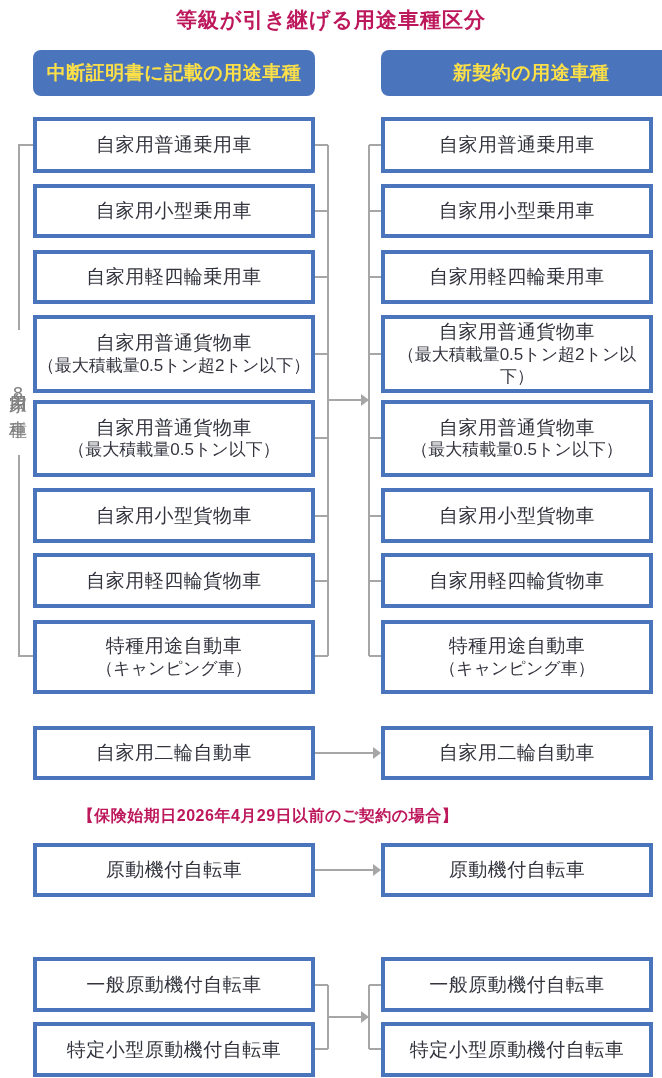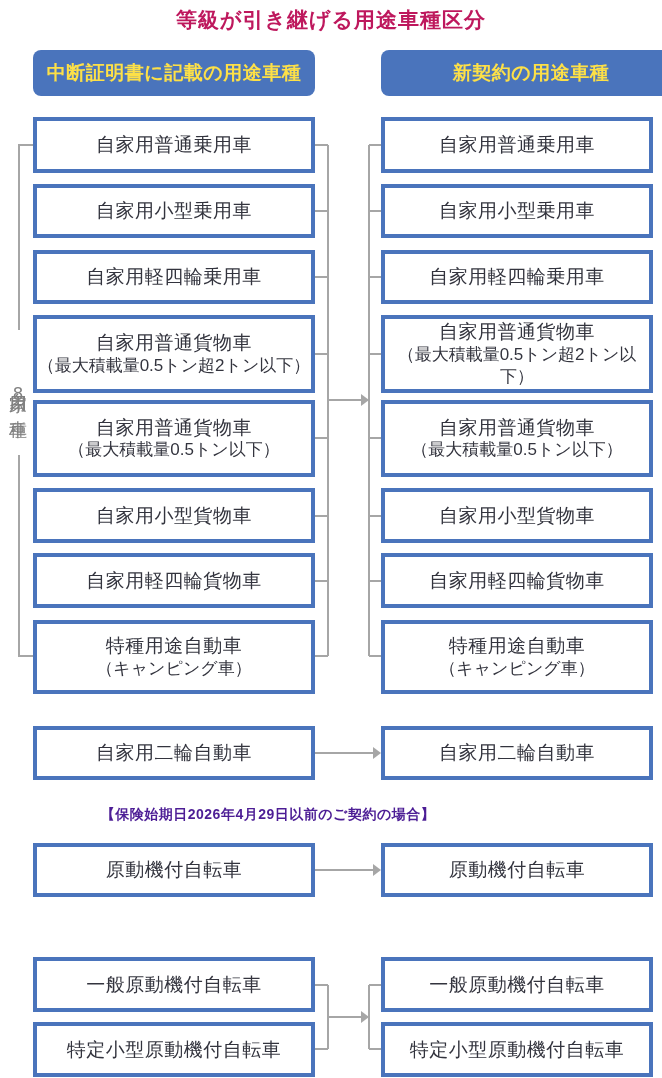"【保険始期日2026年4月29日以前のご契約の場合】" .section-heading { color: #4c1d95 -> #be185d; font-size: 14px -> 16px }
